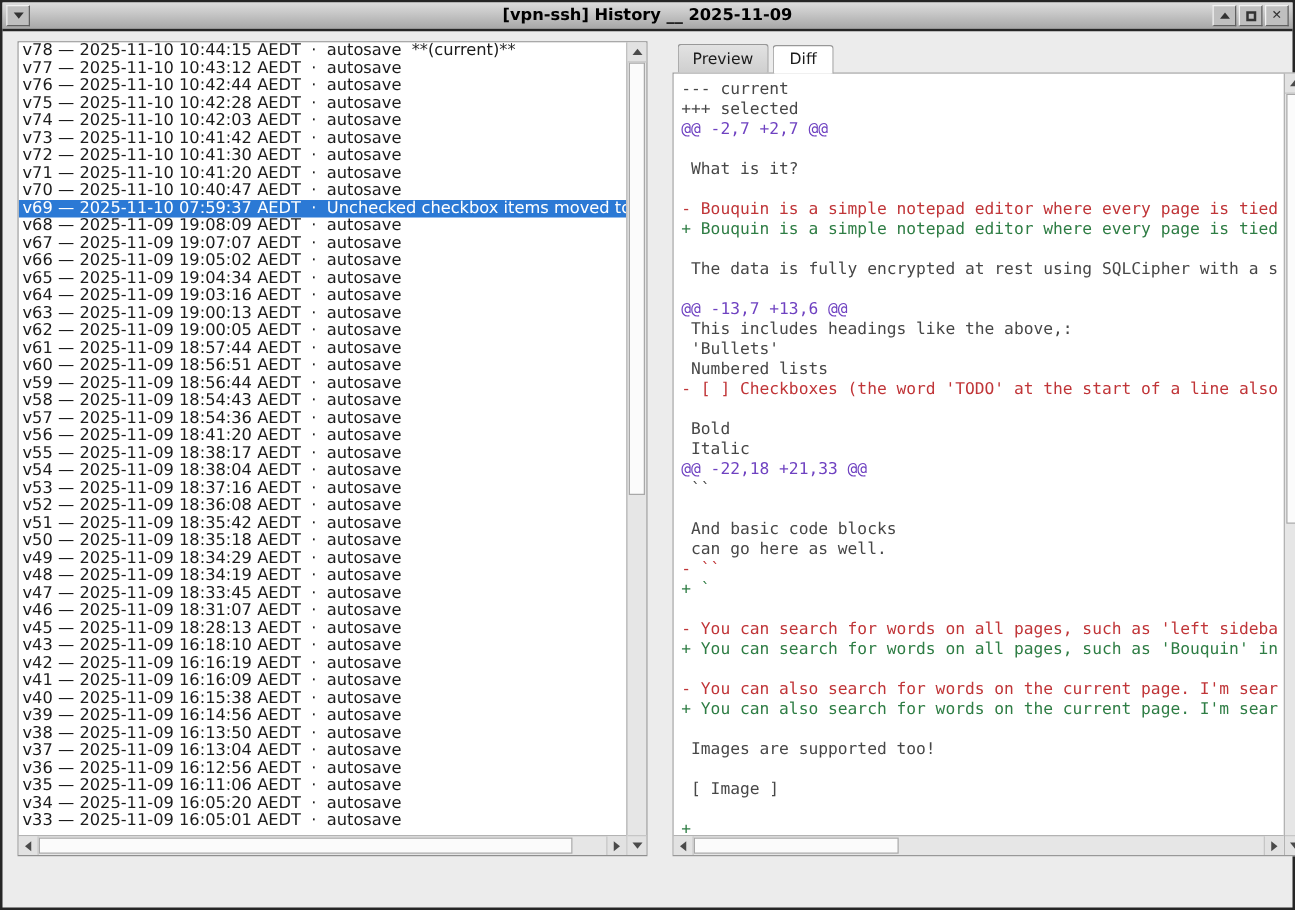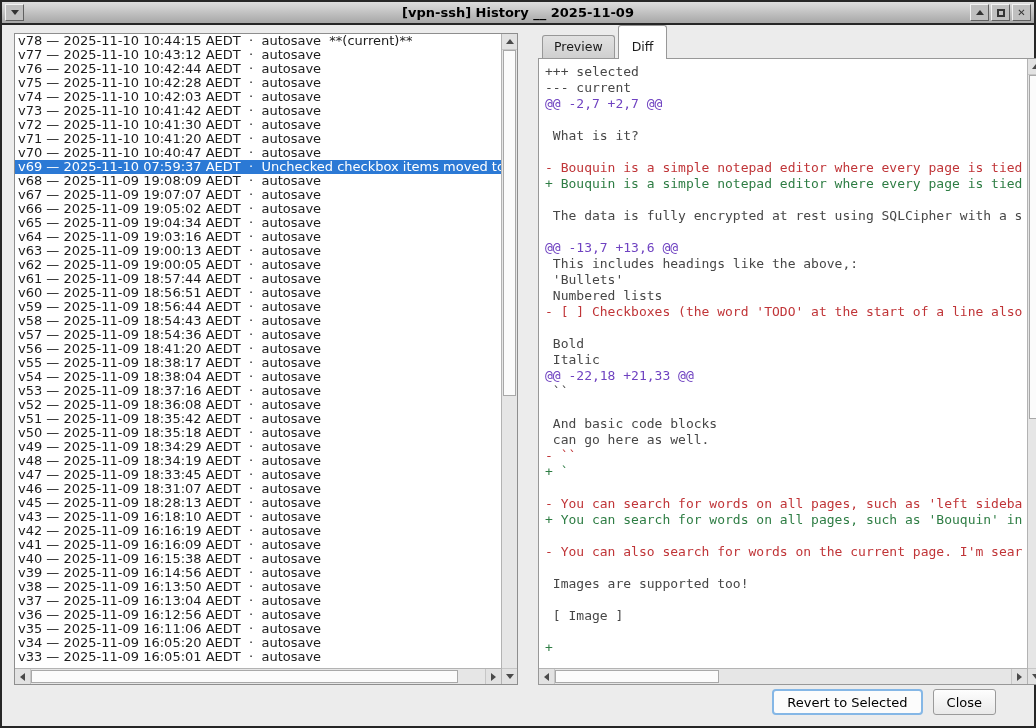"Diff" .tab.active { padding: 13px 13px 5px 13px -> 2px 13px 5px 13px }
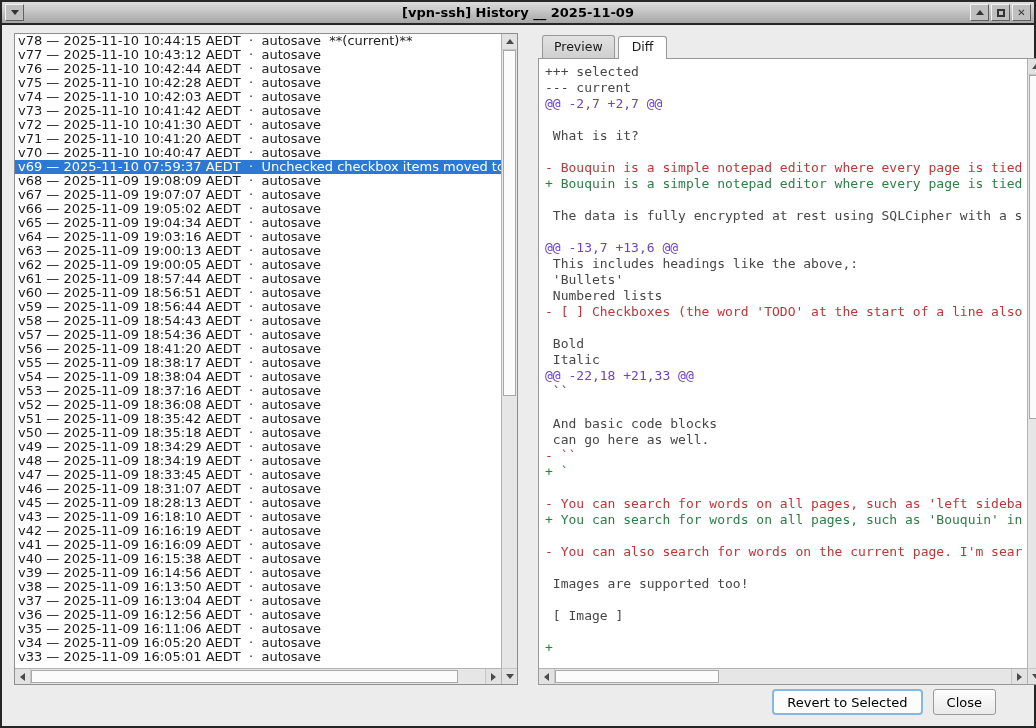"+++ selected" div.diff-line { order: before "--- current" -> after "--- current" }
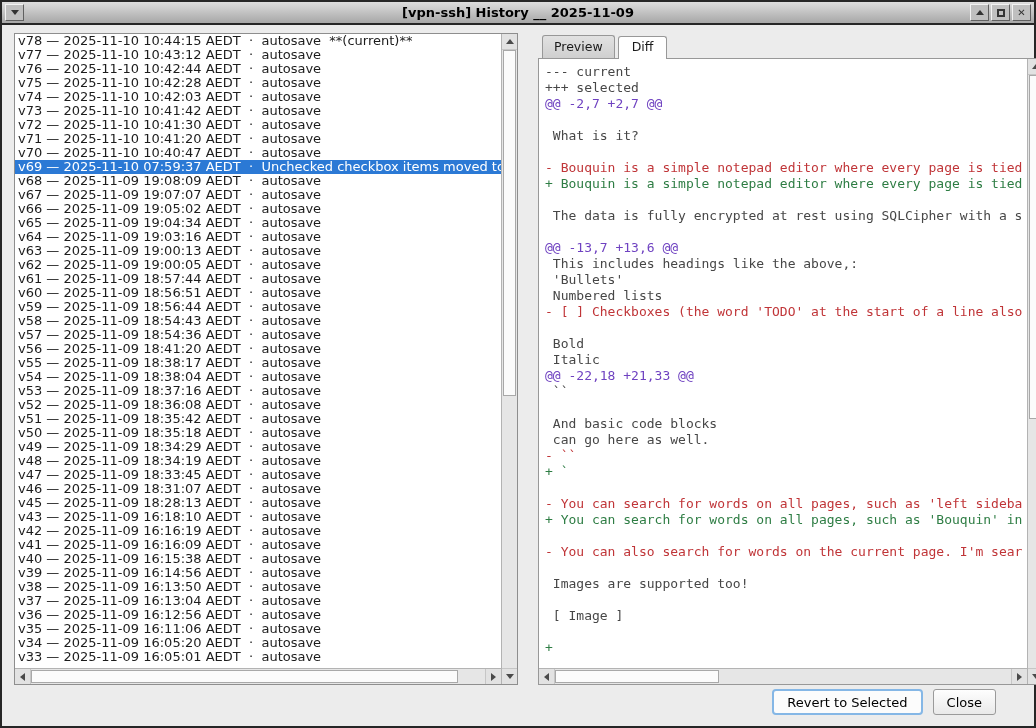"+ You can also search" div.diff-line { html: none -> <div>+ You can also search for words on the current page. I'm sear</div> }
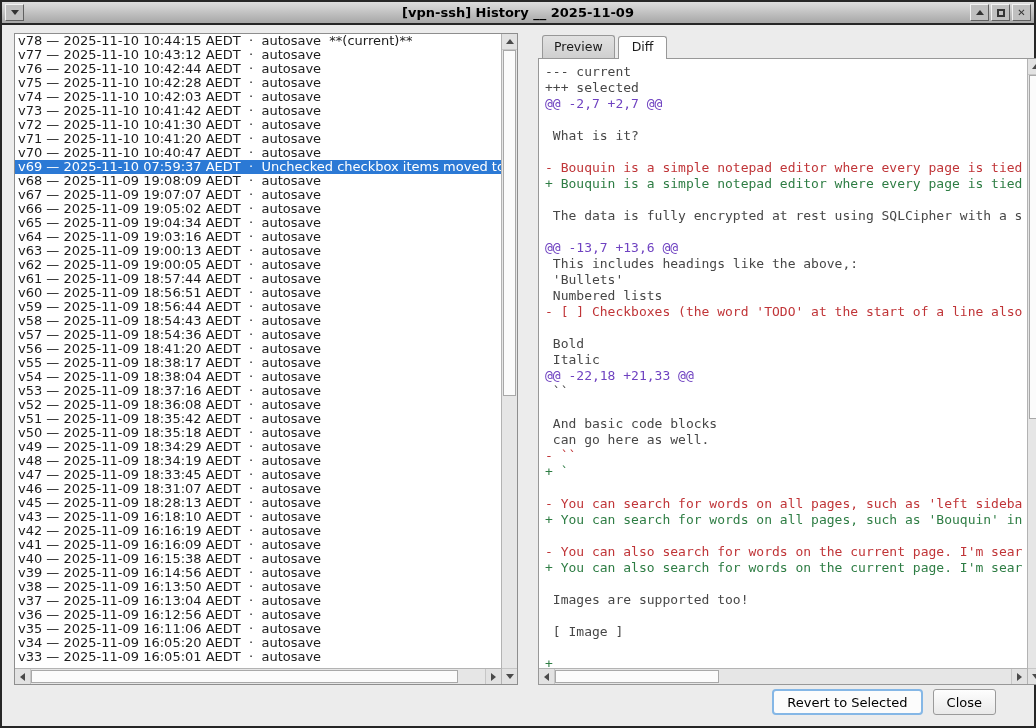"Revert to Selected" div.dialog-buttons { html: <div> <button>Revert to Selected</button> <button>Close</button> </div> -> none }
